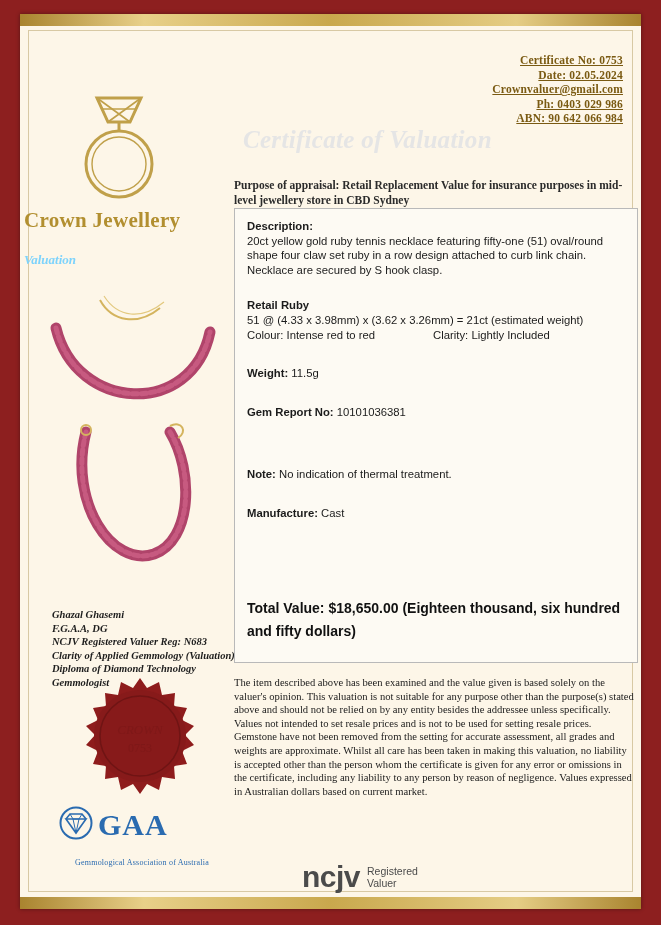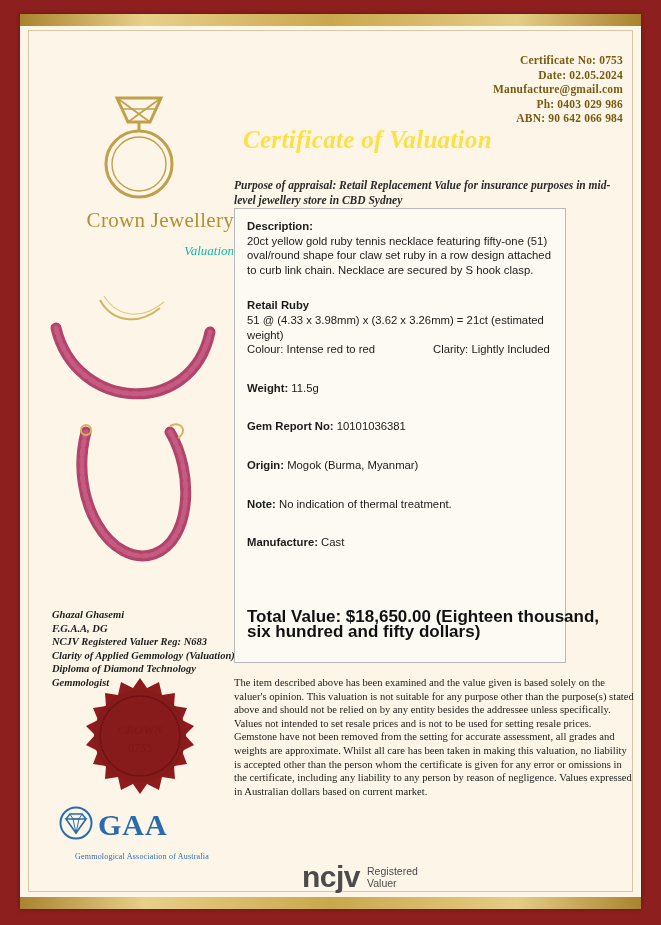"Certificate No: 0753" .cert-meta { text-decoration: none -> underline }
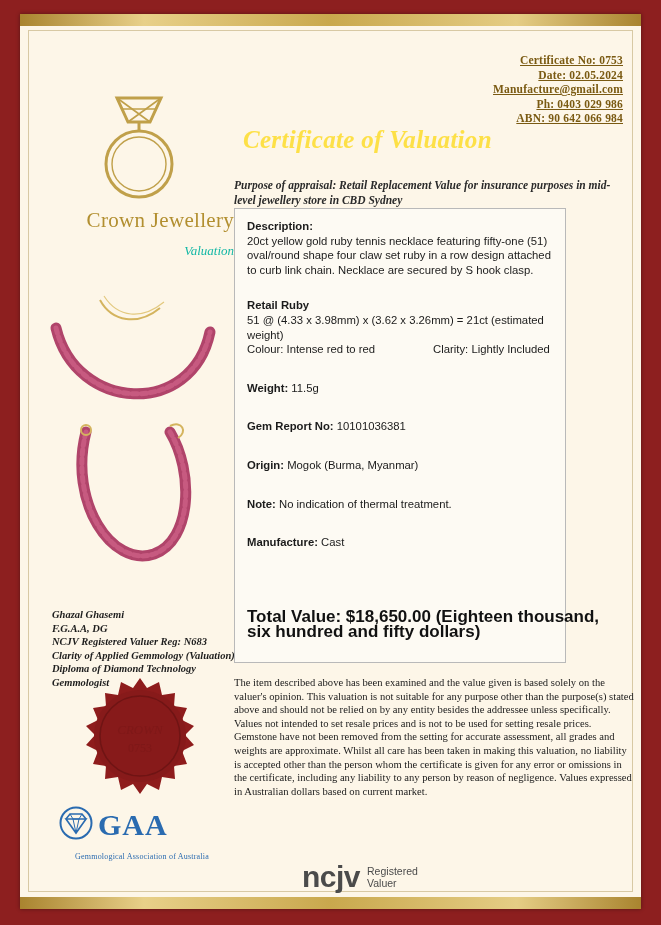"Manufacture@gmail.com" div { text: Manufacture@gmail.com -> Crownvaluer@gmail.com }
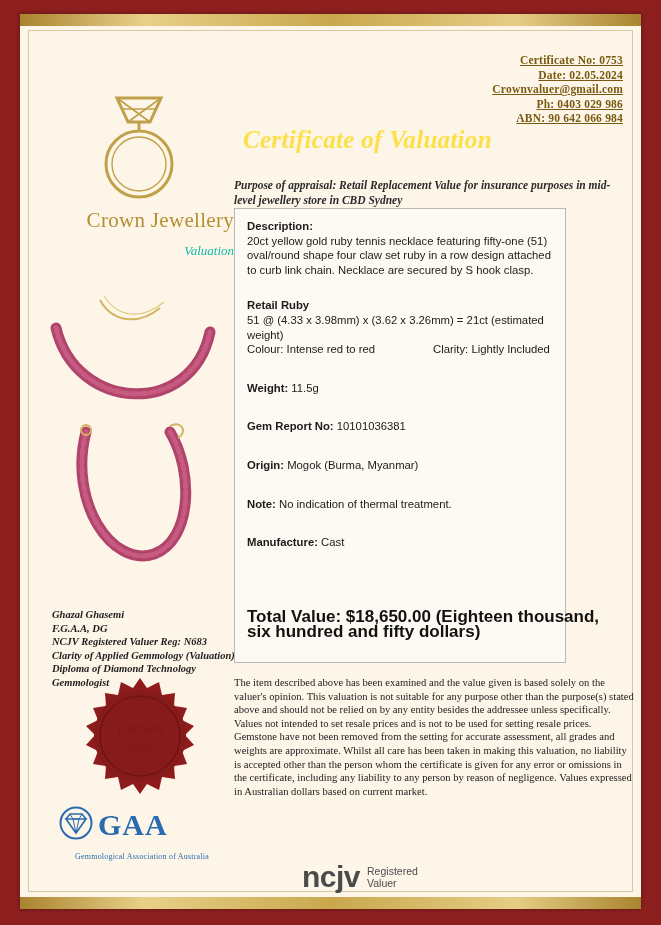"Certificate of Valuation" .title { color: #fde047 -> #e5e5e5 }
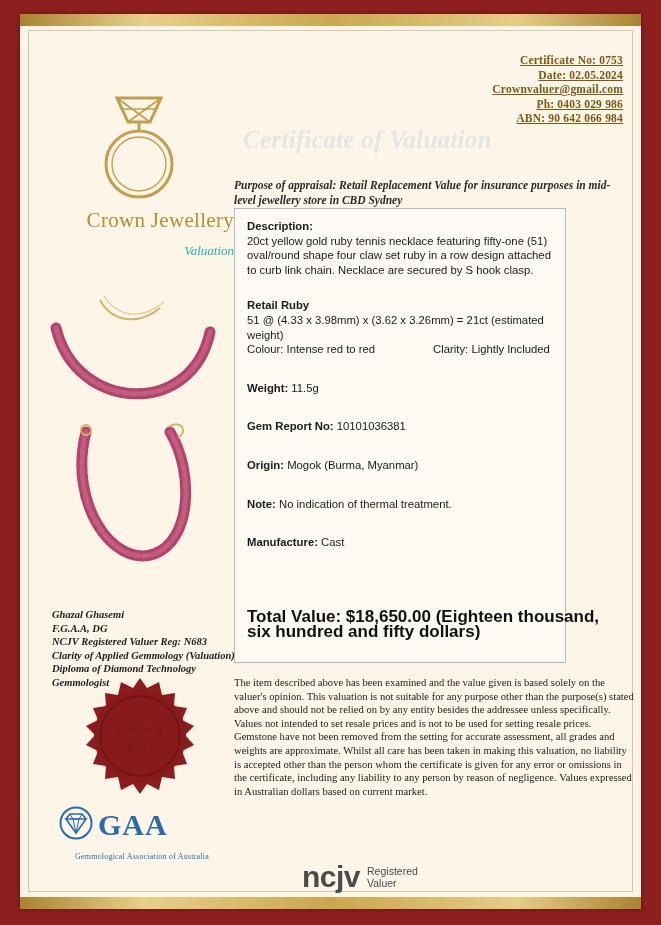"Purpose of appraisal: Retail Replacement" .purpose { font-style: italic -> none }
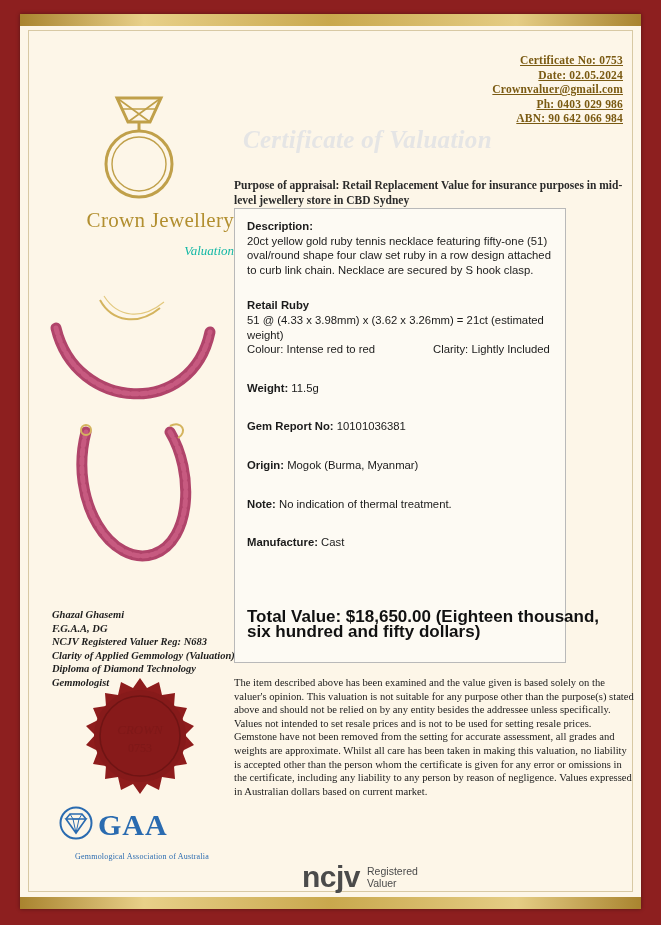"Crown Jewellery" .logo-wrap { font-weight: none -> bold; left: 44px -> 24px; text-align: right -> left }
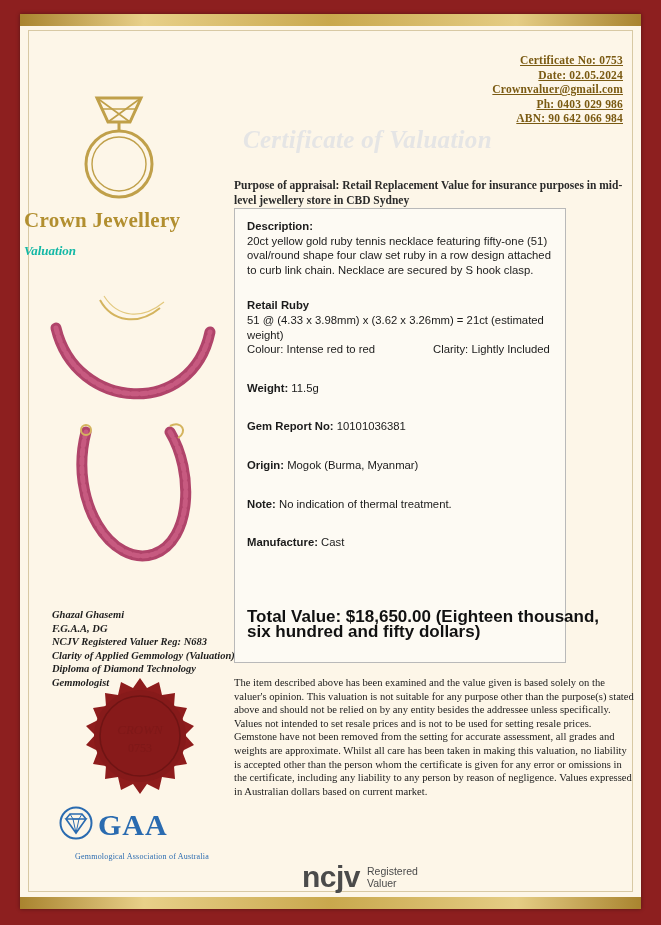"Description:" .details-box { width: 332px -> 404px }
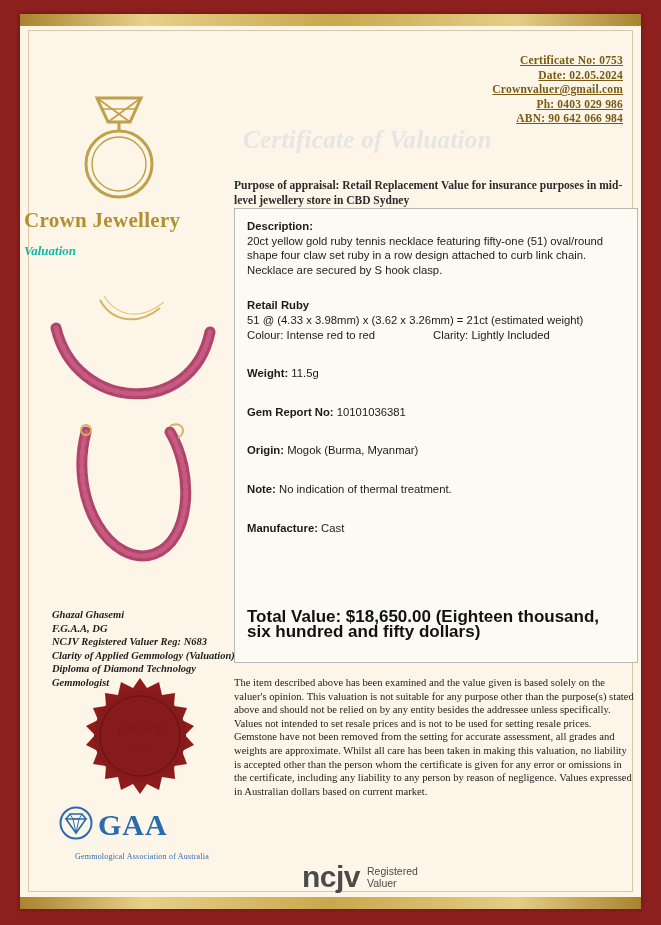"Valuation" .brand-sub { color: #14b8a6 -> #7dd3fc; margin-top: 10px -> 19px }
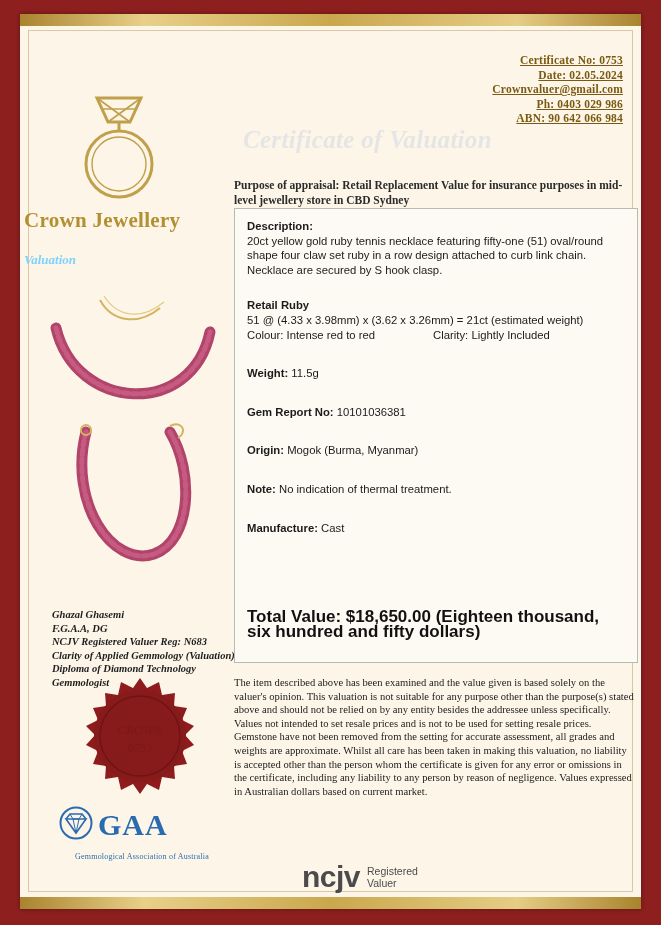"Origin: Mogok (Burma, Myanmar)" div.d-line { html: <div> <span>Origin:</span> <span>Mogok (Burma, Myanmar)</span> </div> -> none }
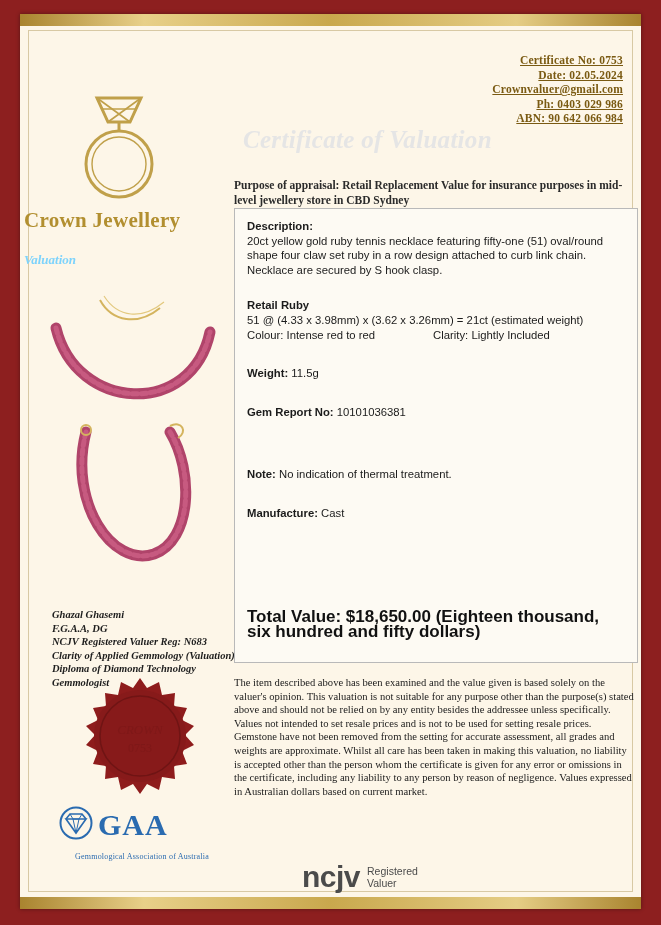"Total Value: $18,650.00 (Eighteen" .total { font-size: 17px -> 14px; line-height: 15px -> 23px; top: 400px -> 388px }
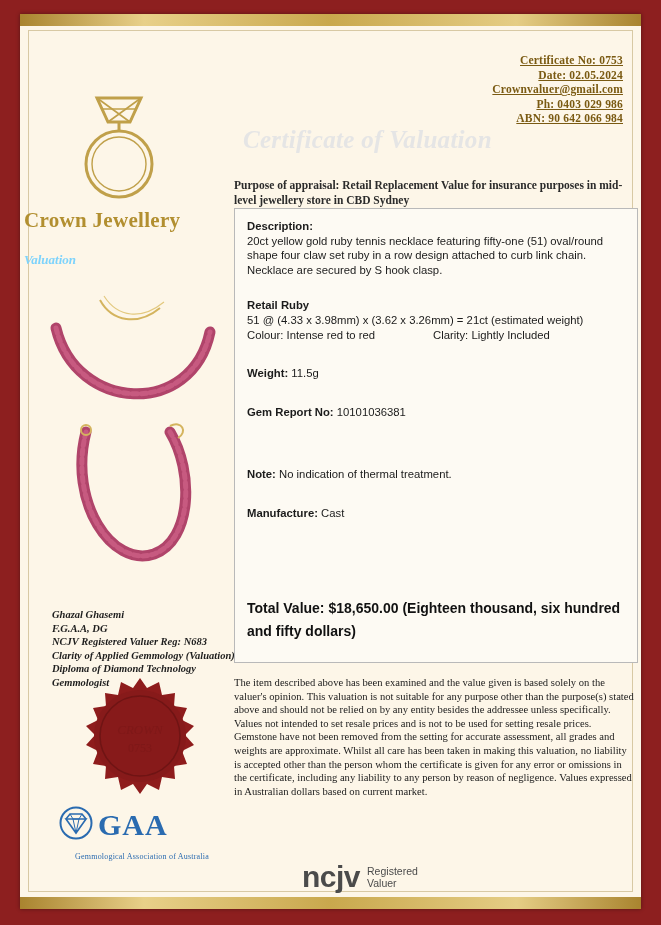"Gemmological Association of Australia" .gaa-caption { margin-top: 8px -> 14px }
